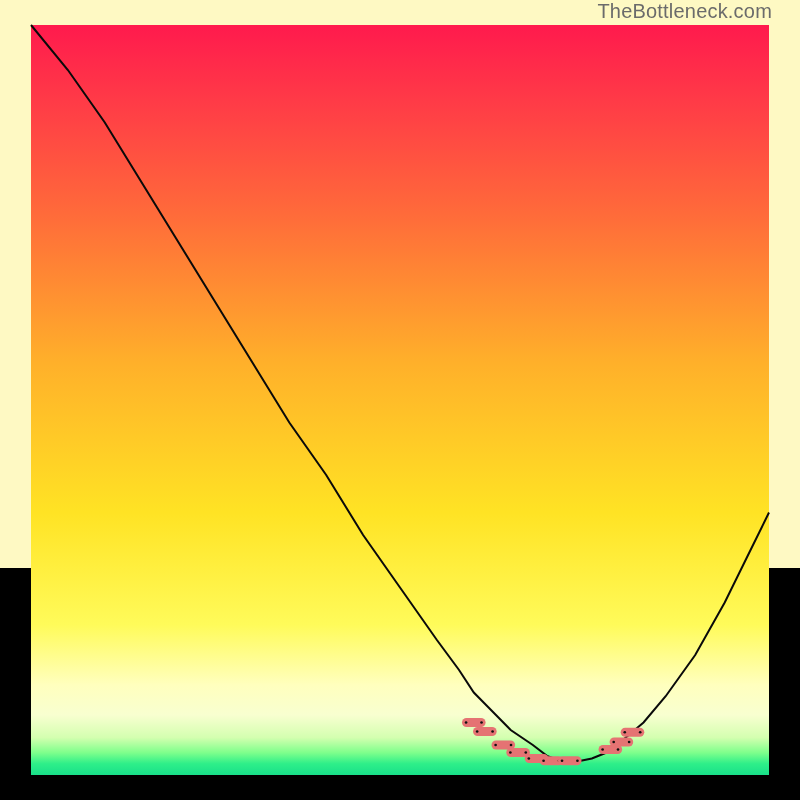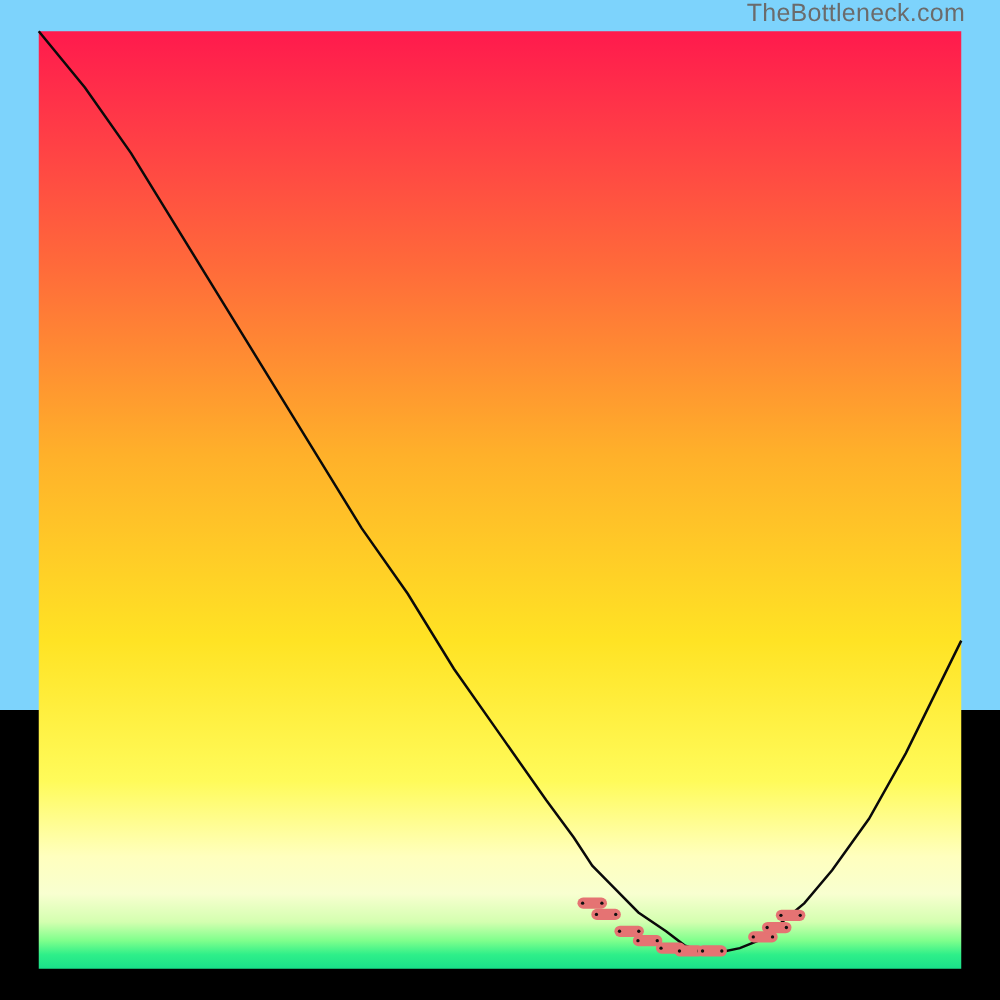"TheBottleneck.com" .frame { background: #7dd3fc -> #fef9c3 }
